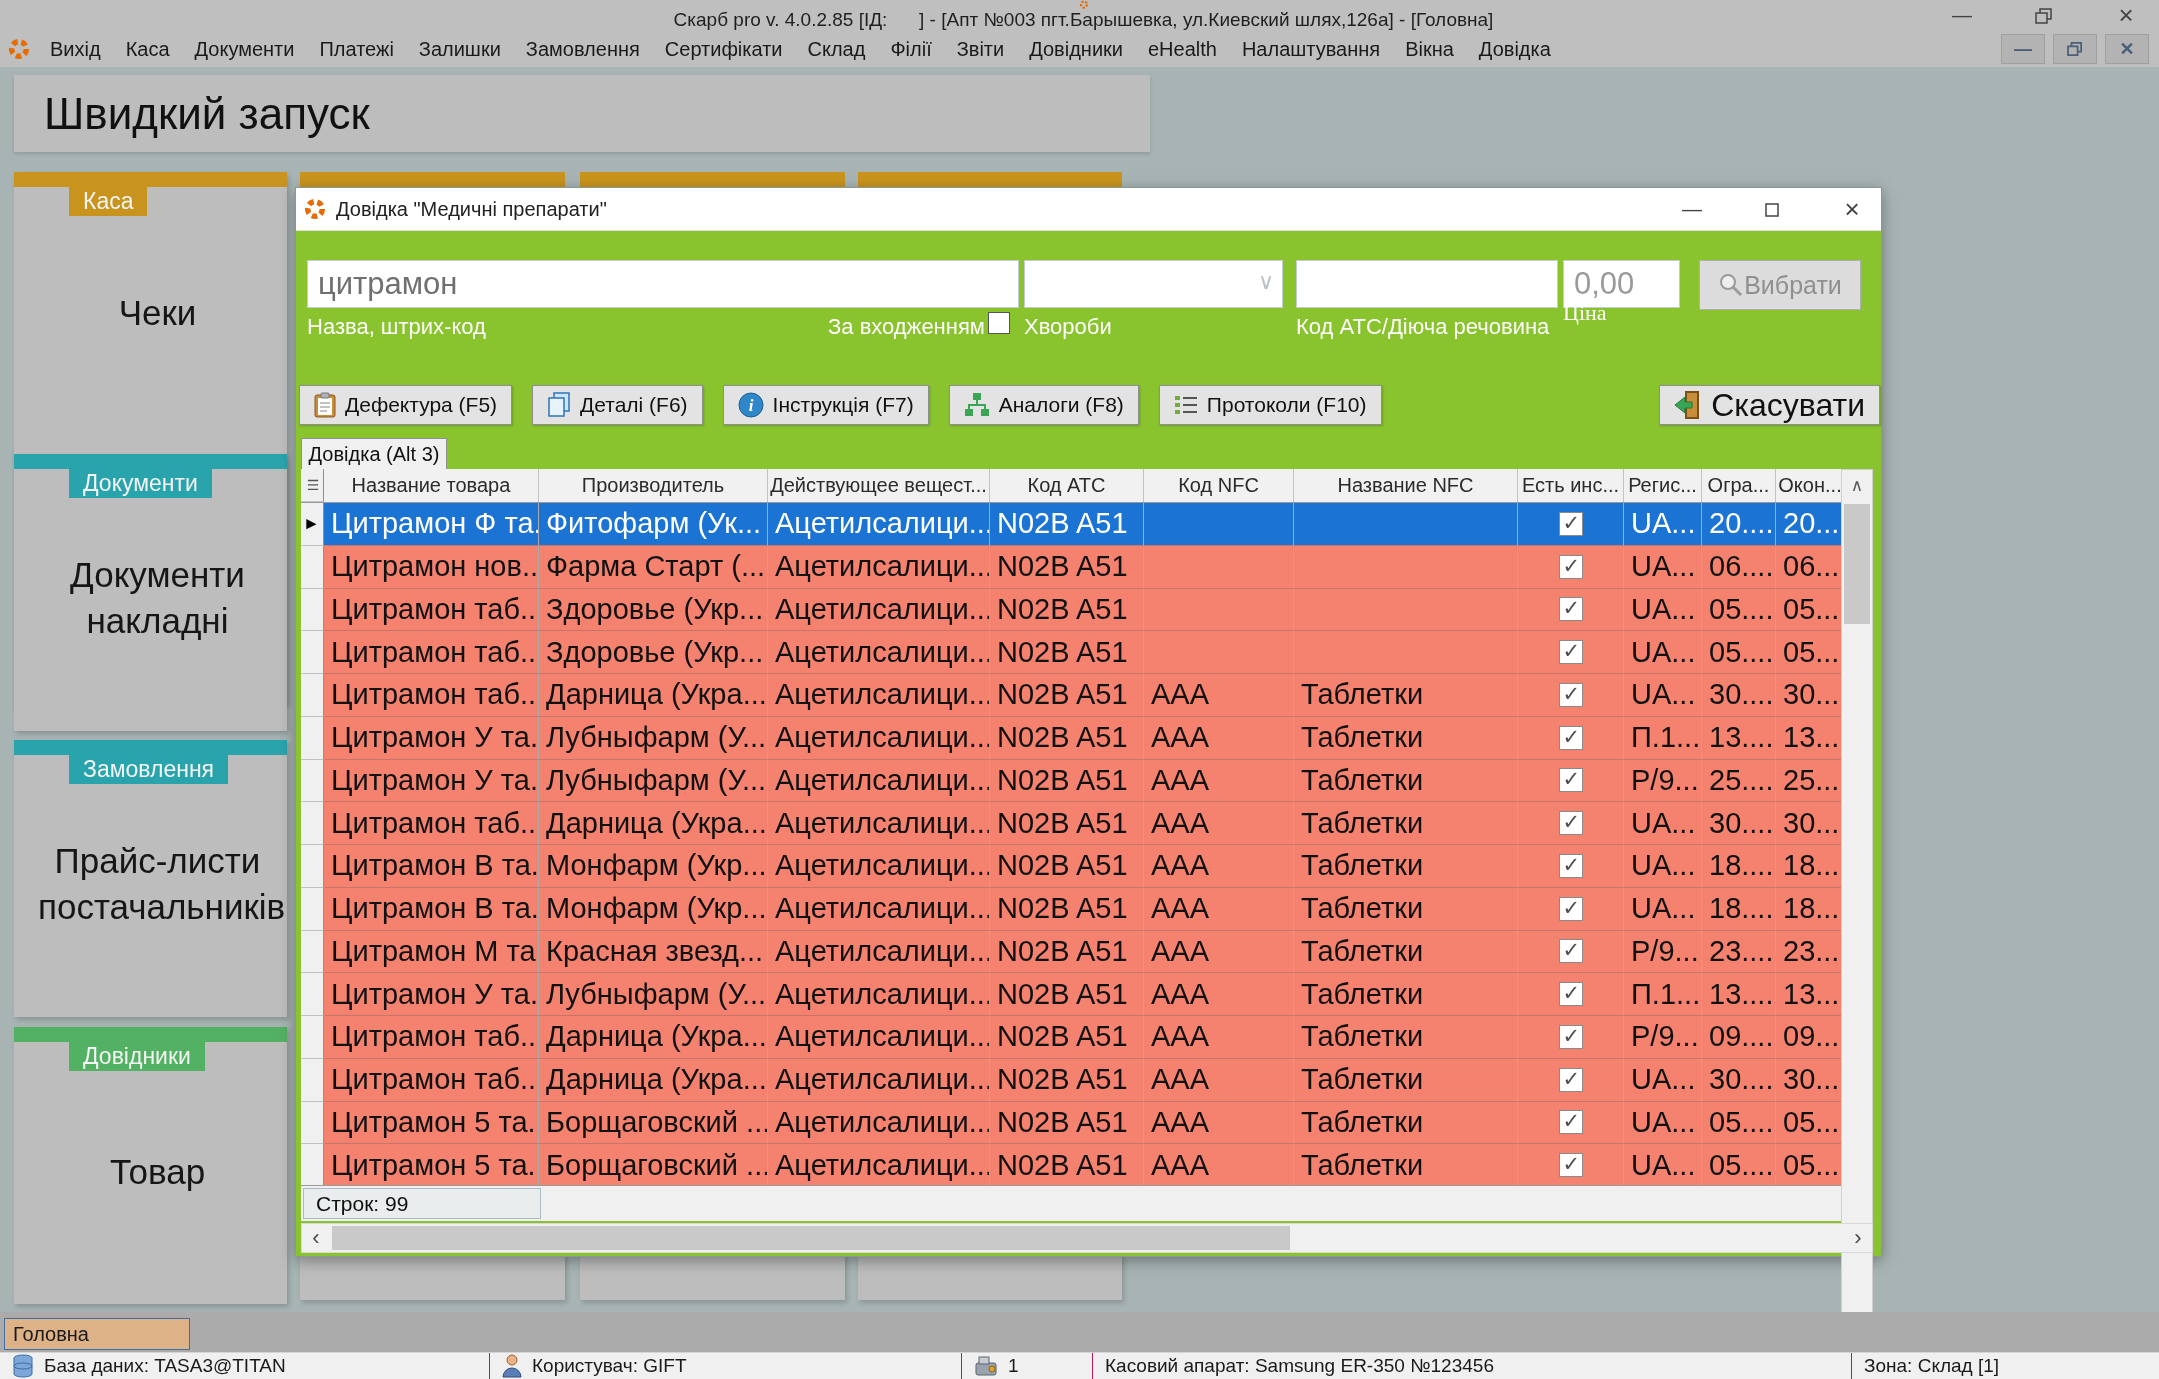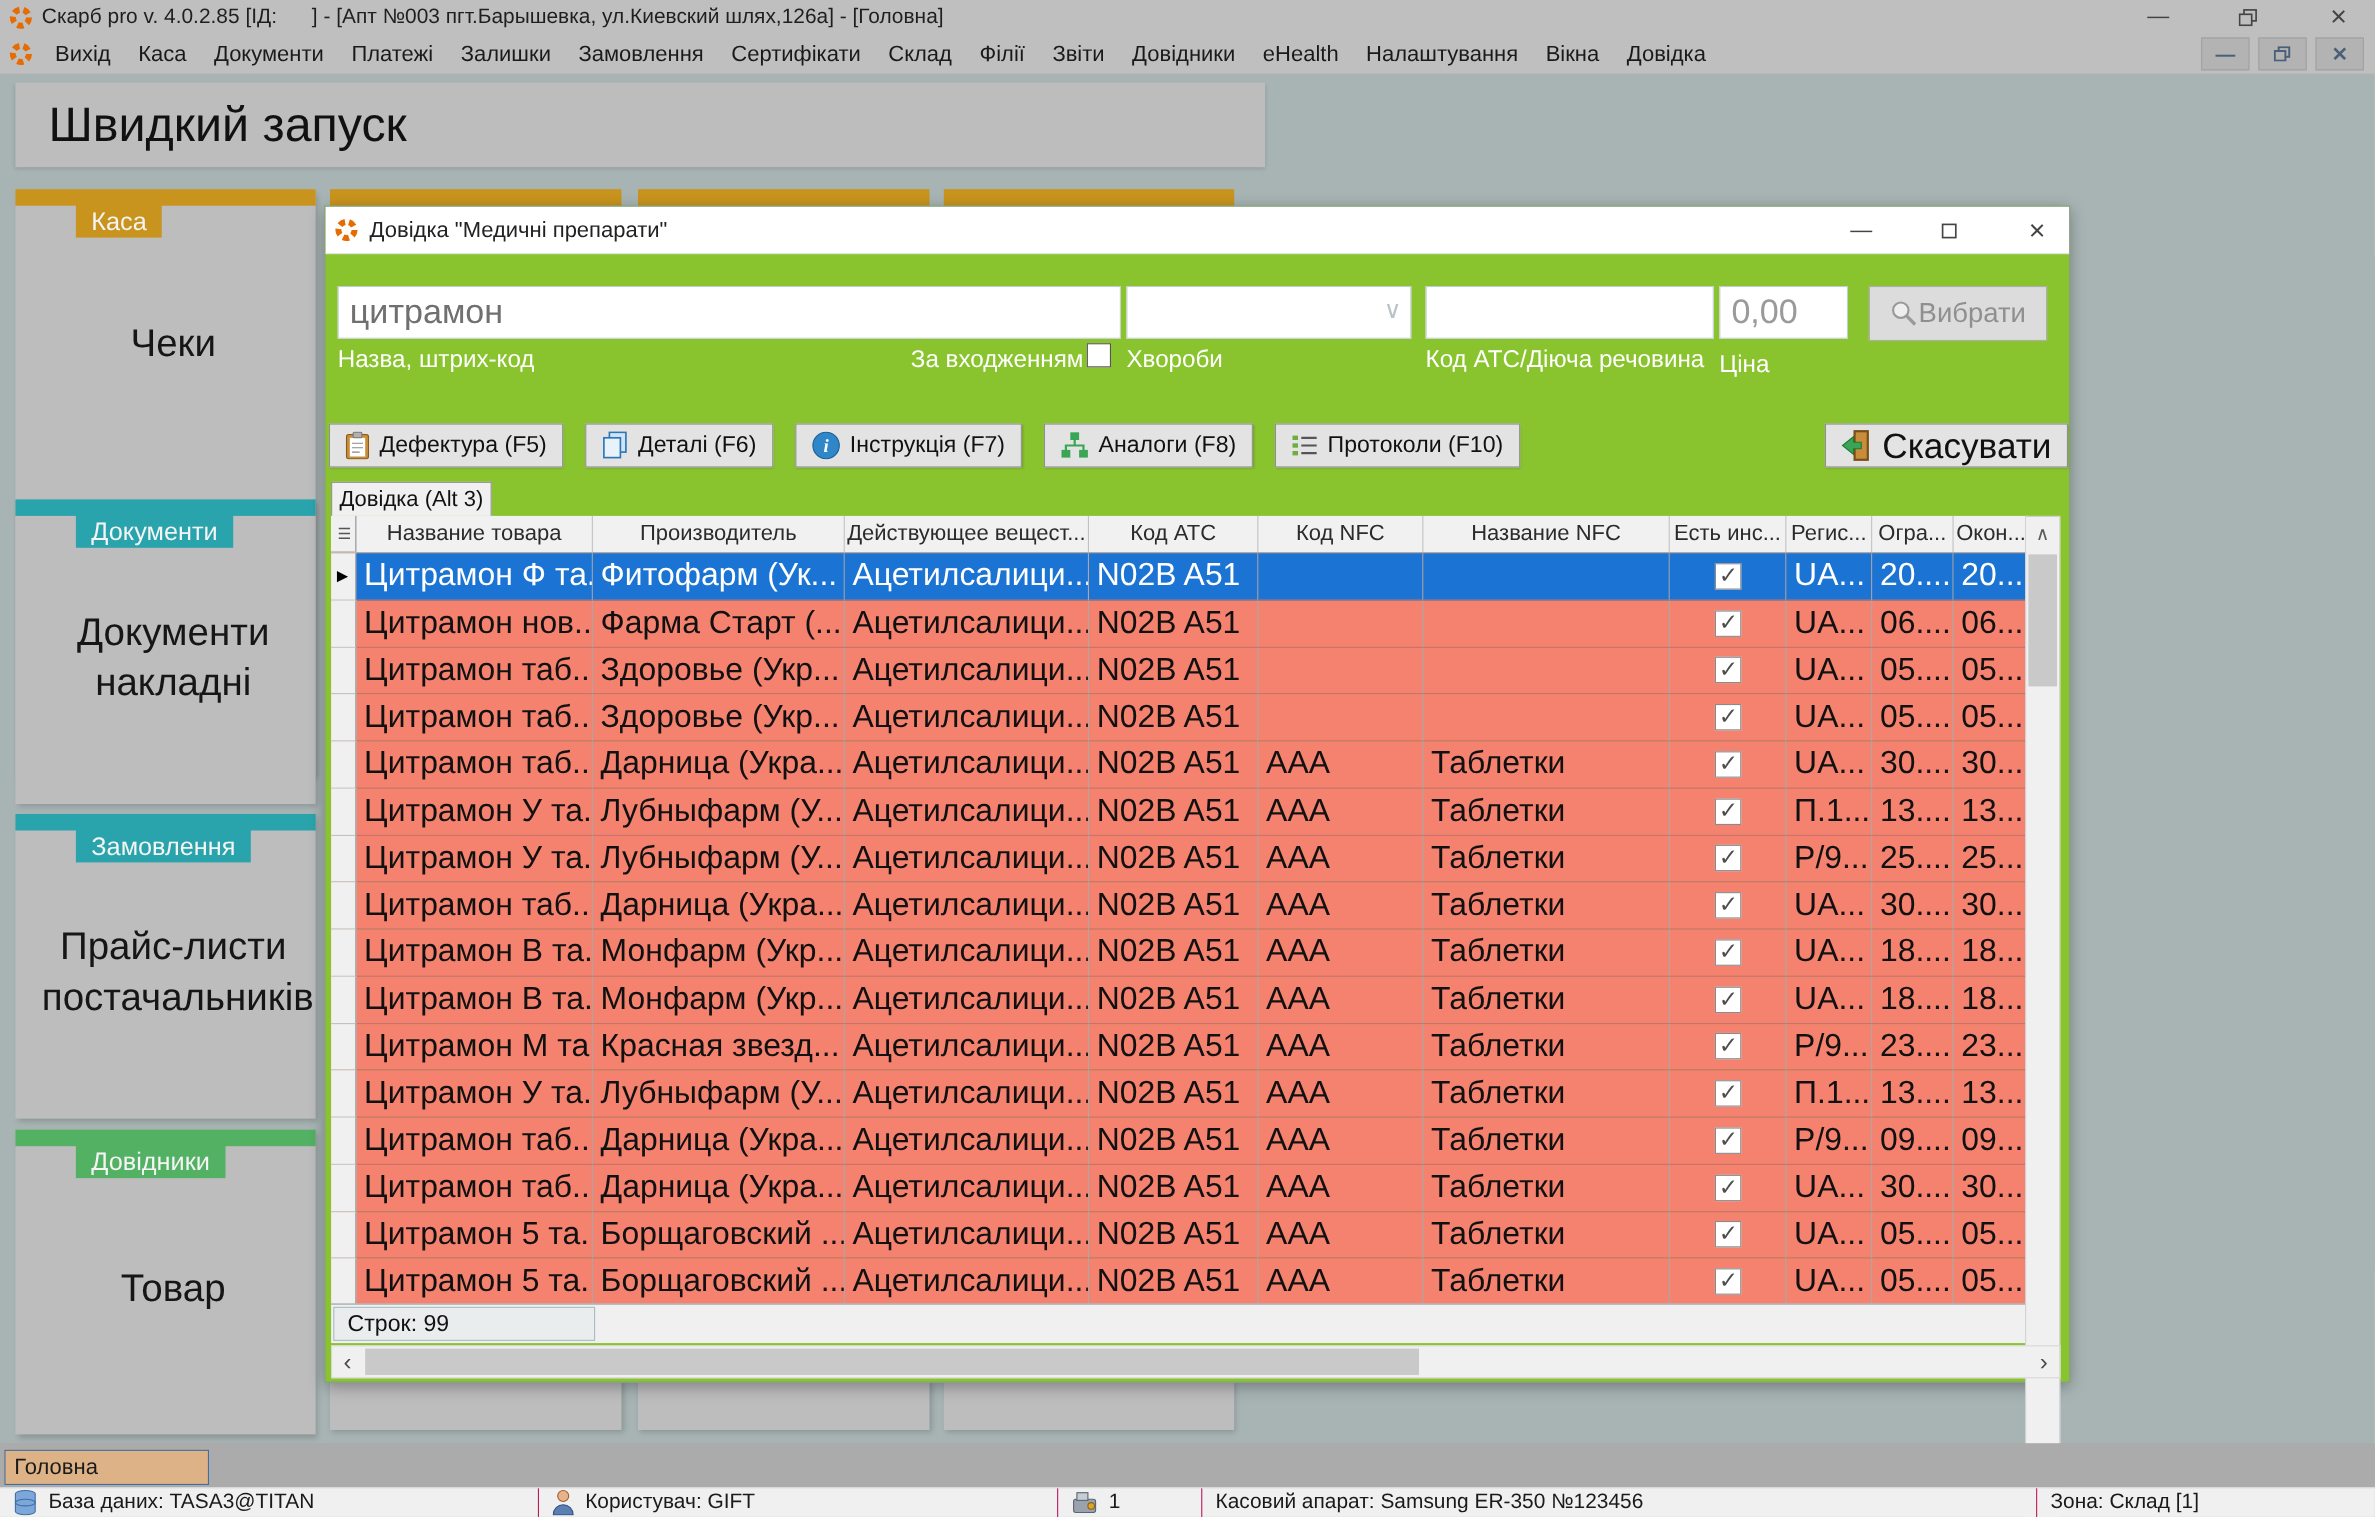"Скарб pro v. 4.0.2.85 [ІД:" .titlebar { flex-direction: none -> column }
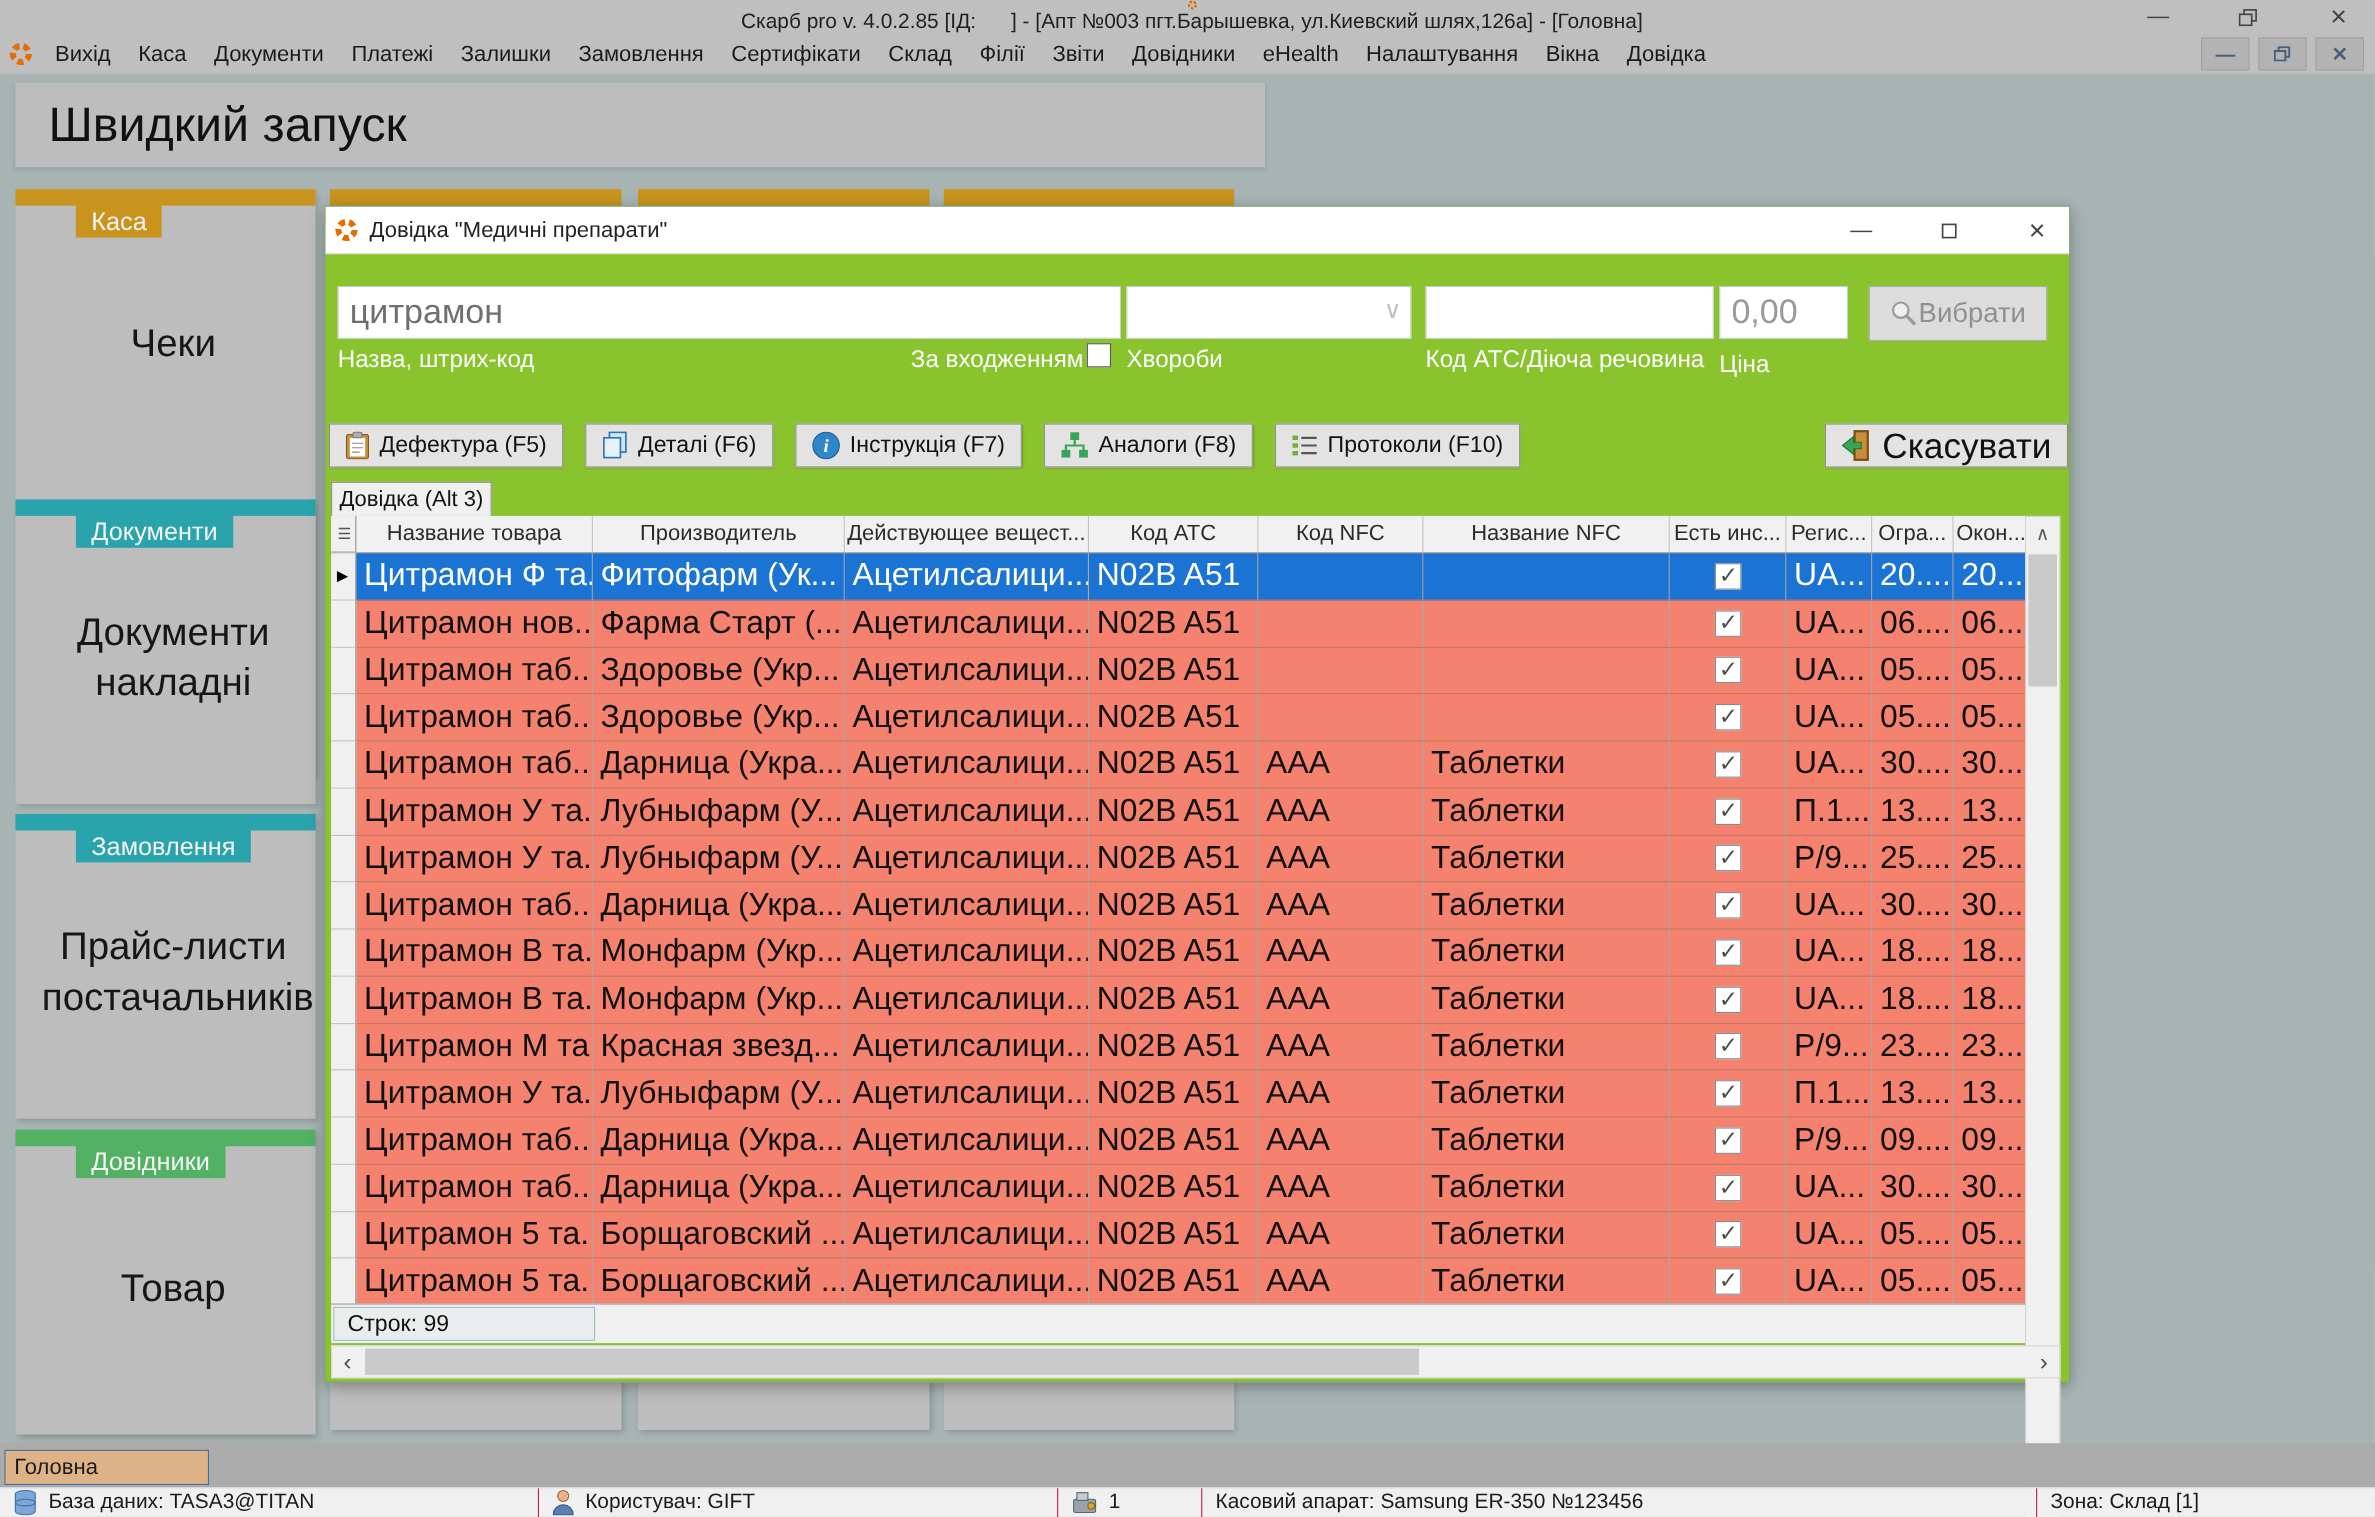"Ціна" span.slabel { font-family: none -> Liberation Serif, serif; top: 130px -> 112px }
